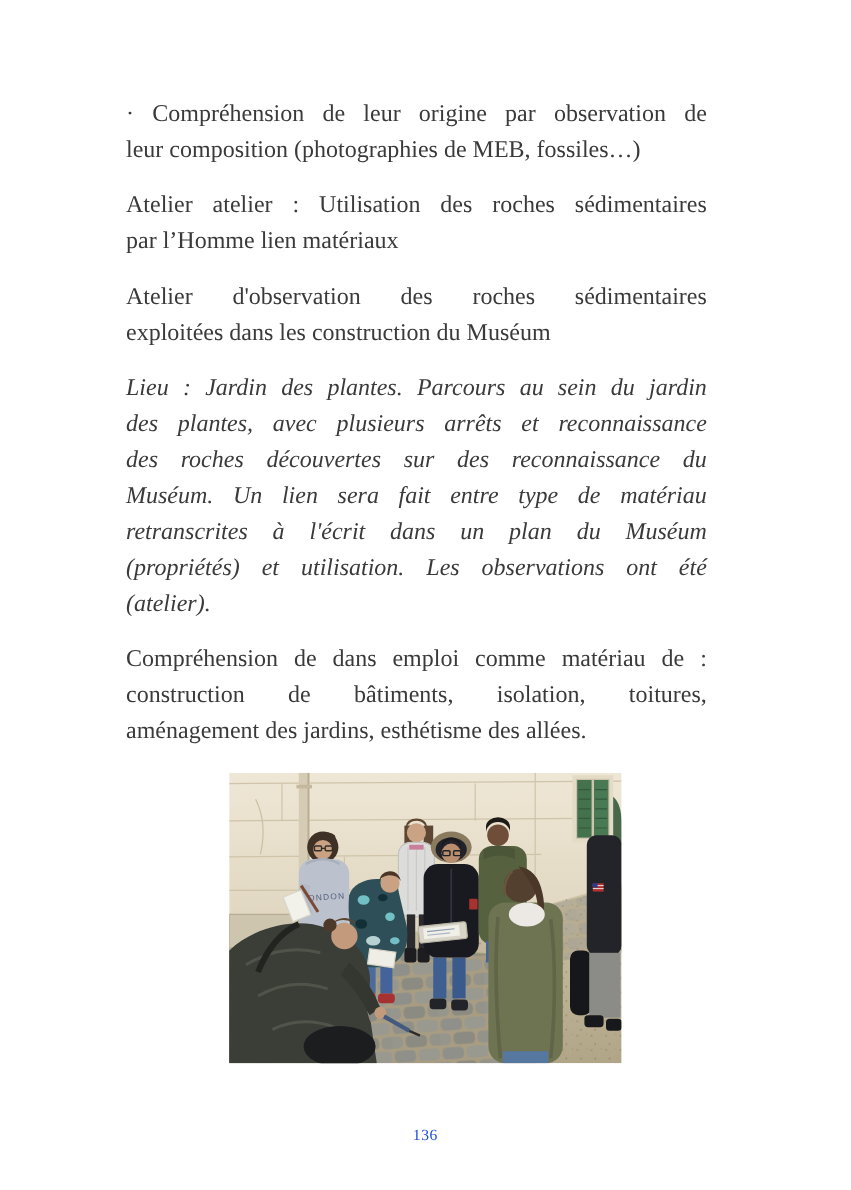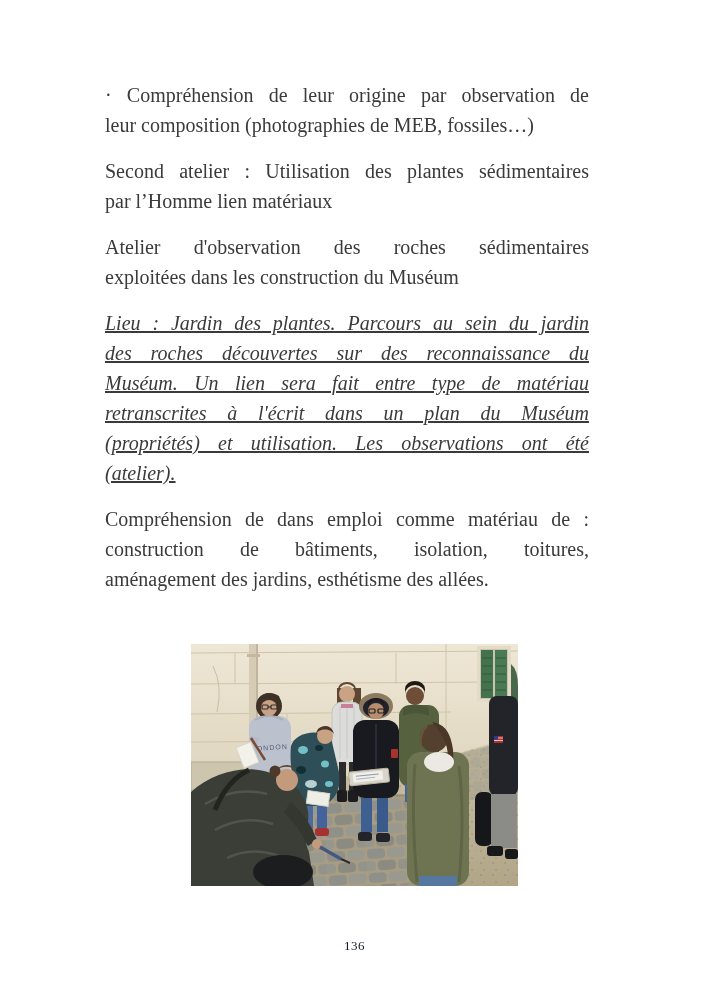"Second atelier : Utilisation des" div.line { text: Second atelier : Utilisation des plantes -> Atelier atelier : Utilisation des roches }
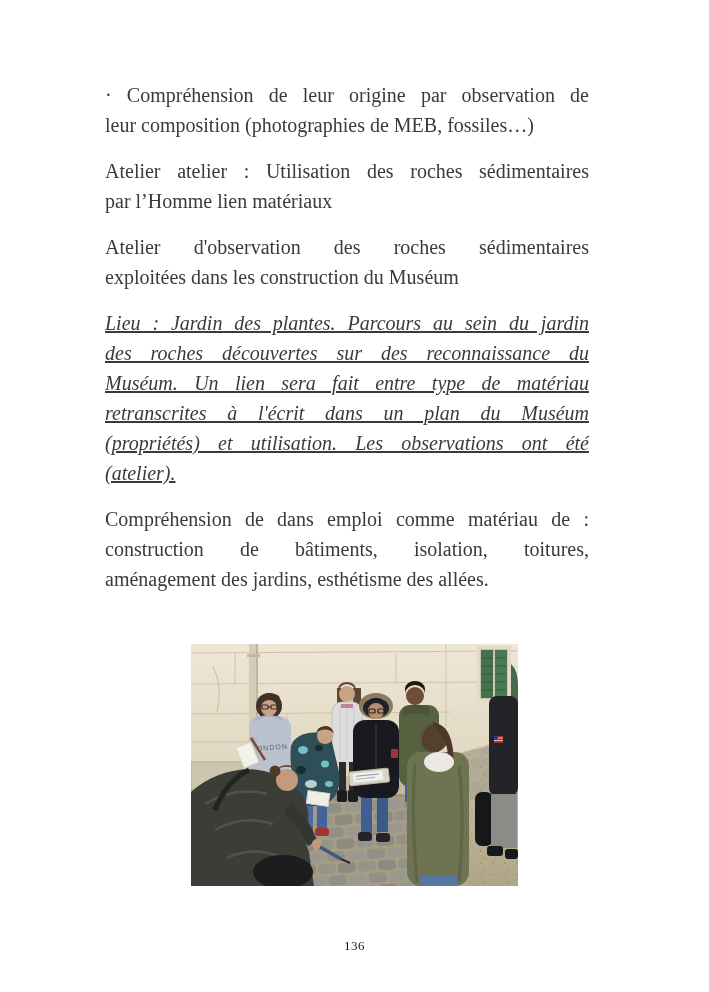"Lieu : Jardin des plantes." .para.italic .line { text-decoration: underline -> none }
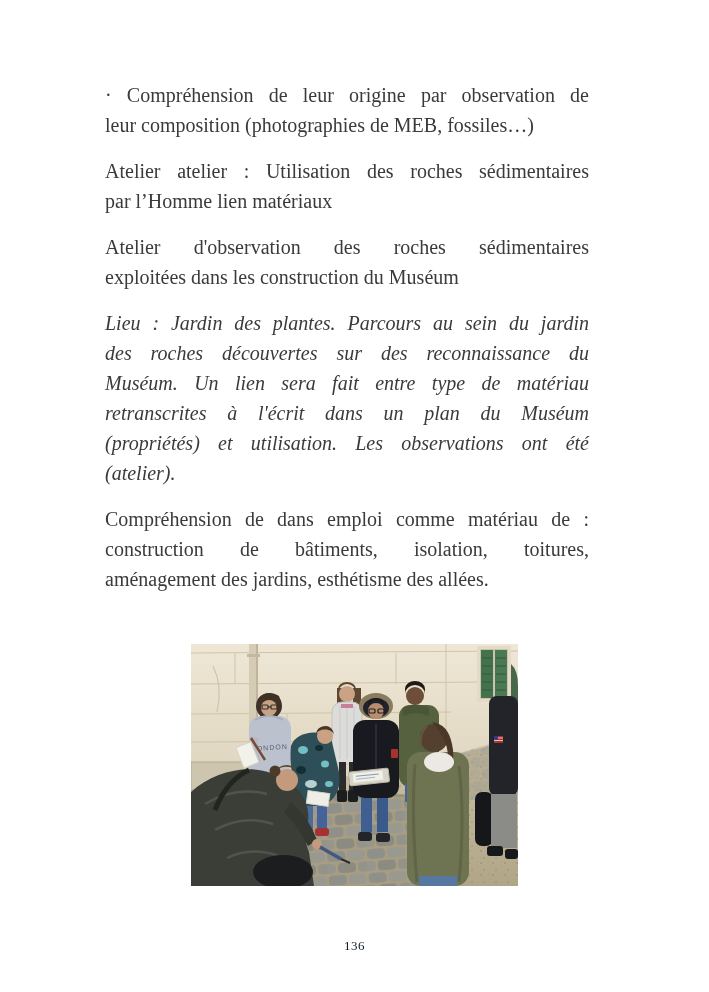"des plantes, avec plusieurs arrêts" div.line { html: none -> <div>des plantes, avec plusieurs arrêts et reconnaissance</div> }
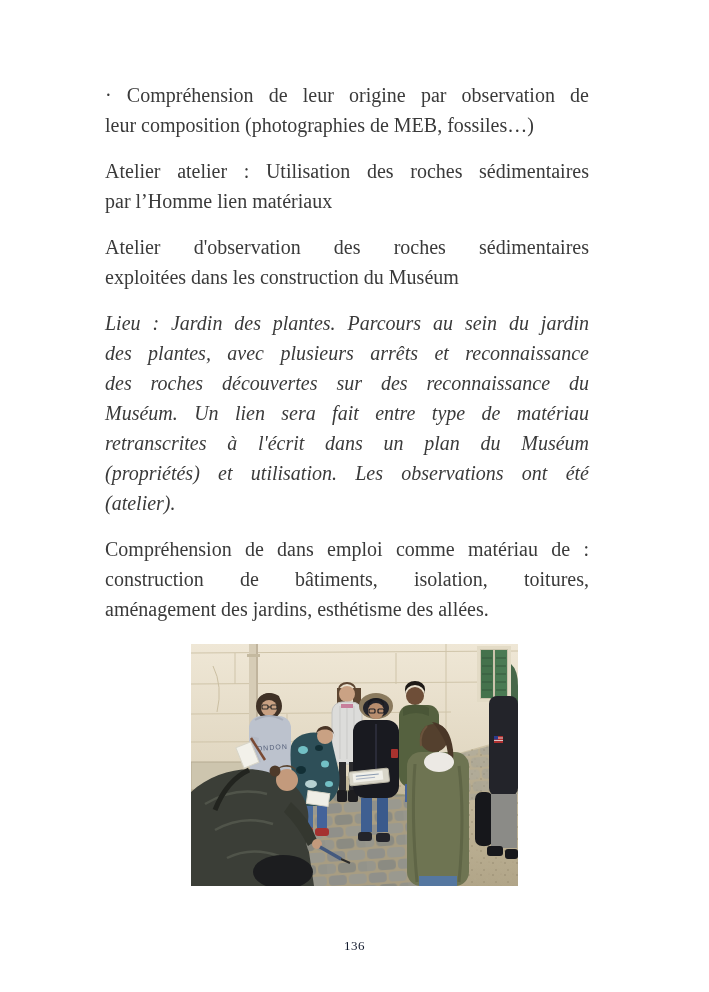"136" .page-number { color: #0f172a -> #1d4ed8 }
